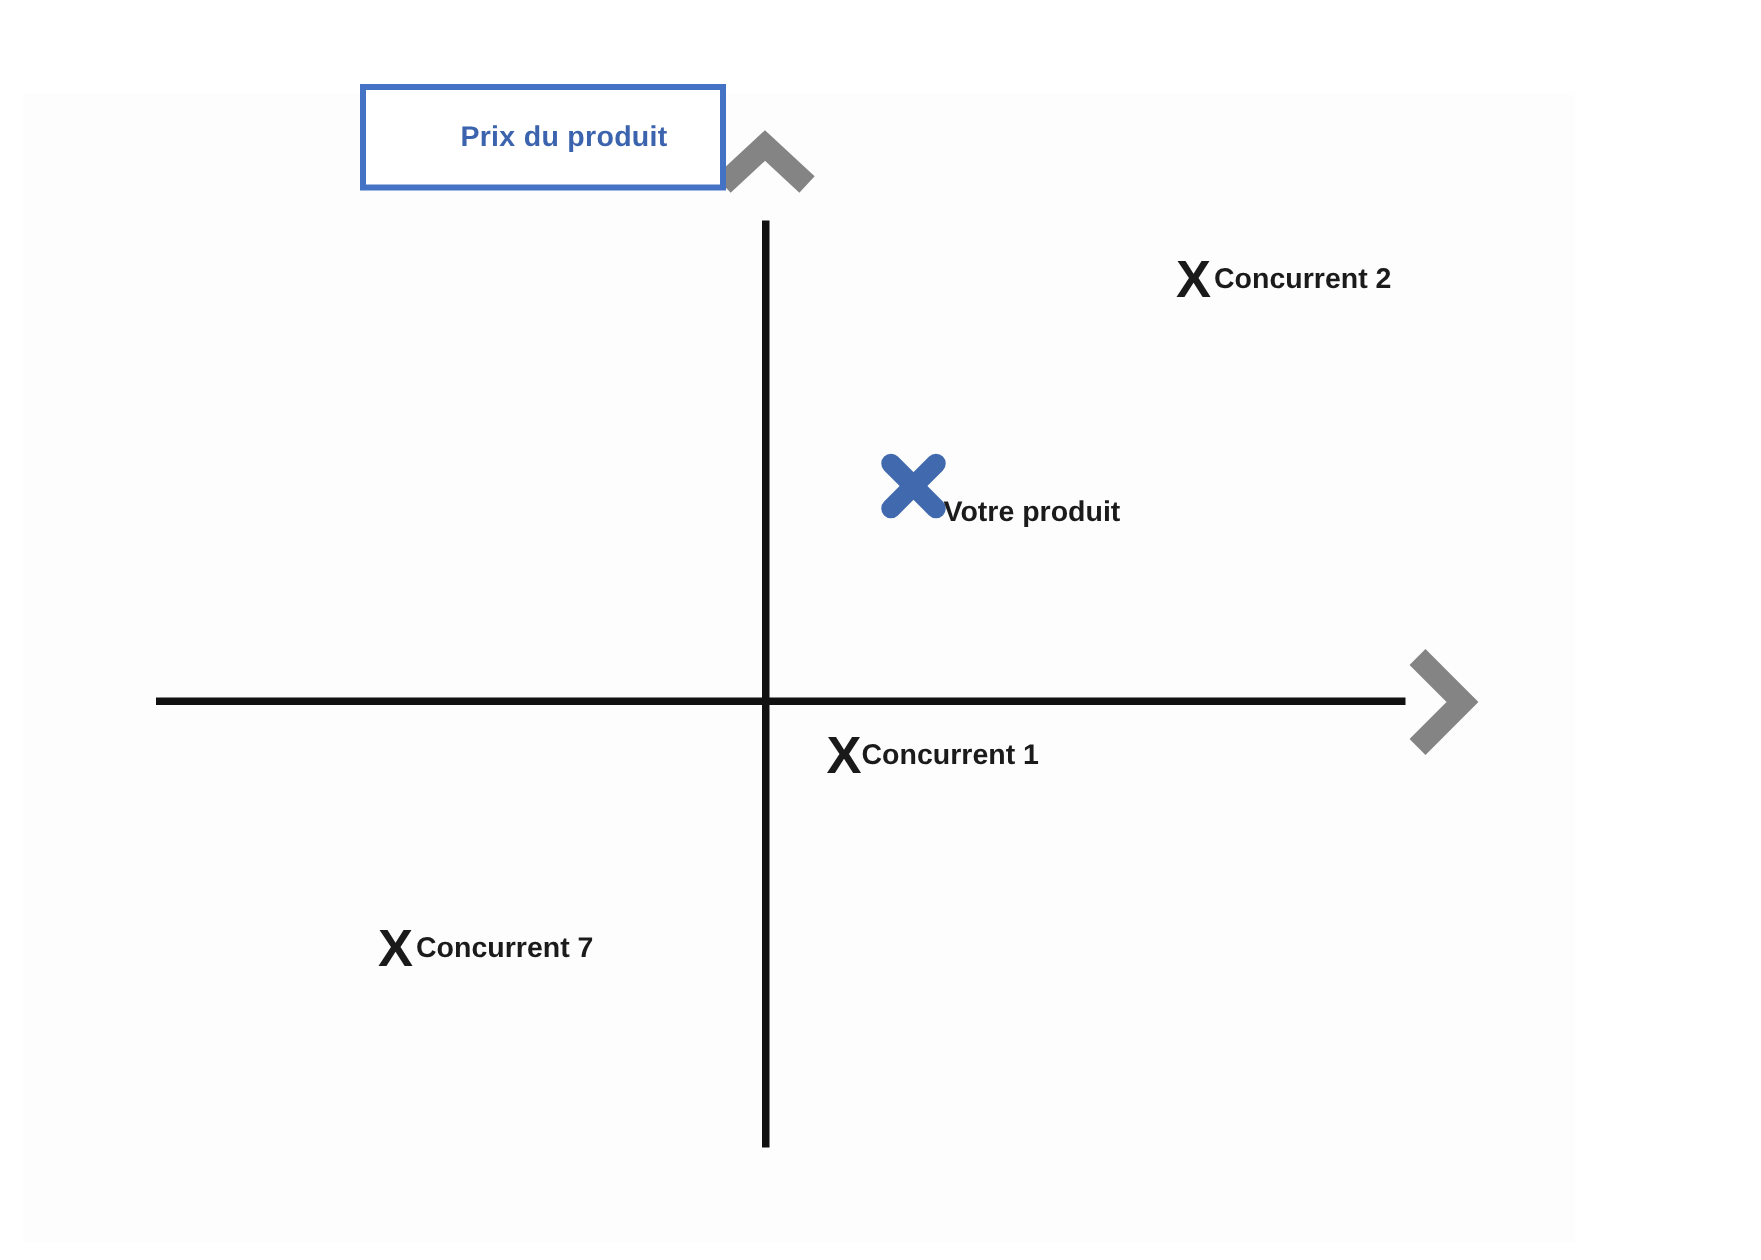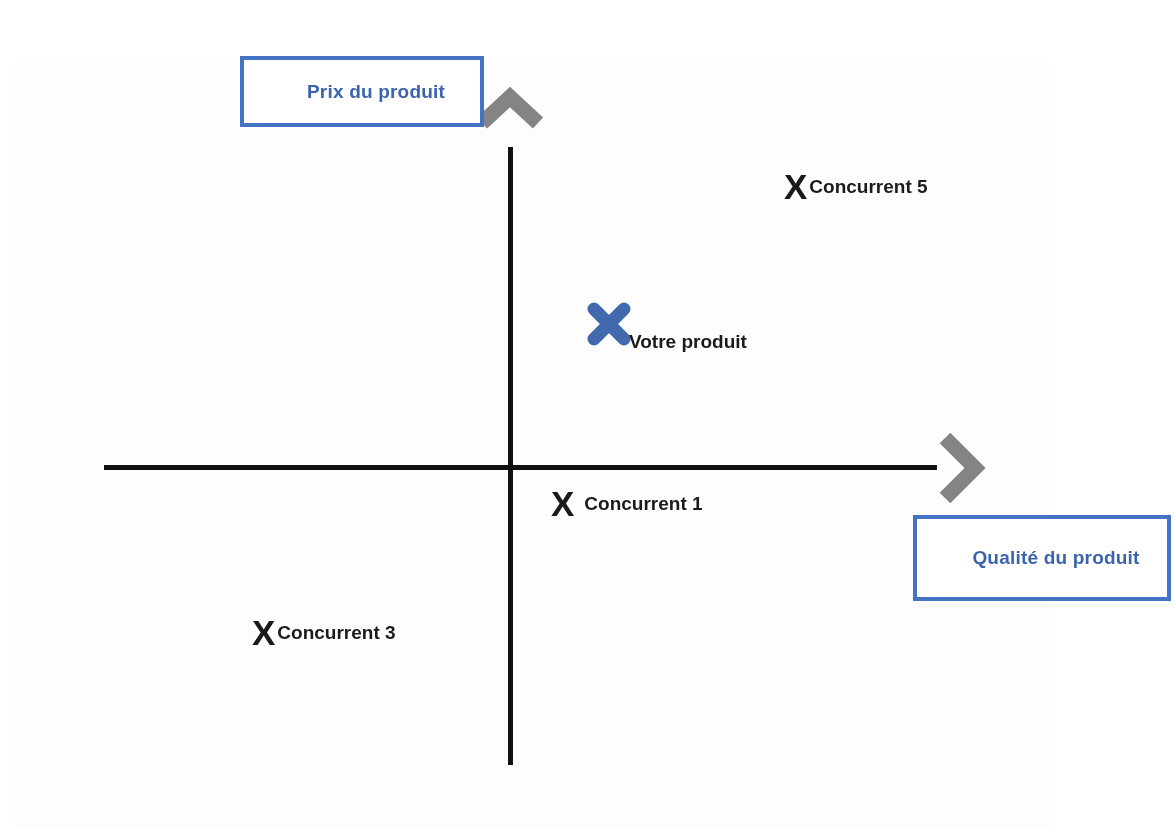"Concurrent 5" span.marker-label { text: 5 -> 2 }
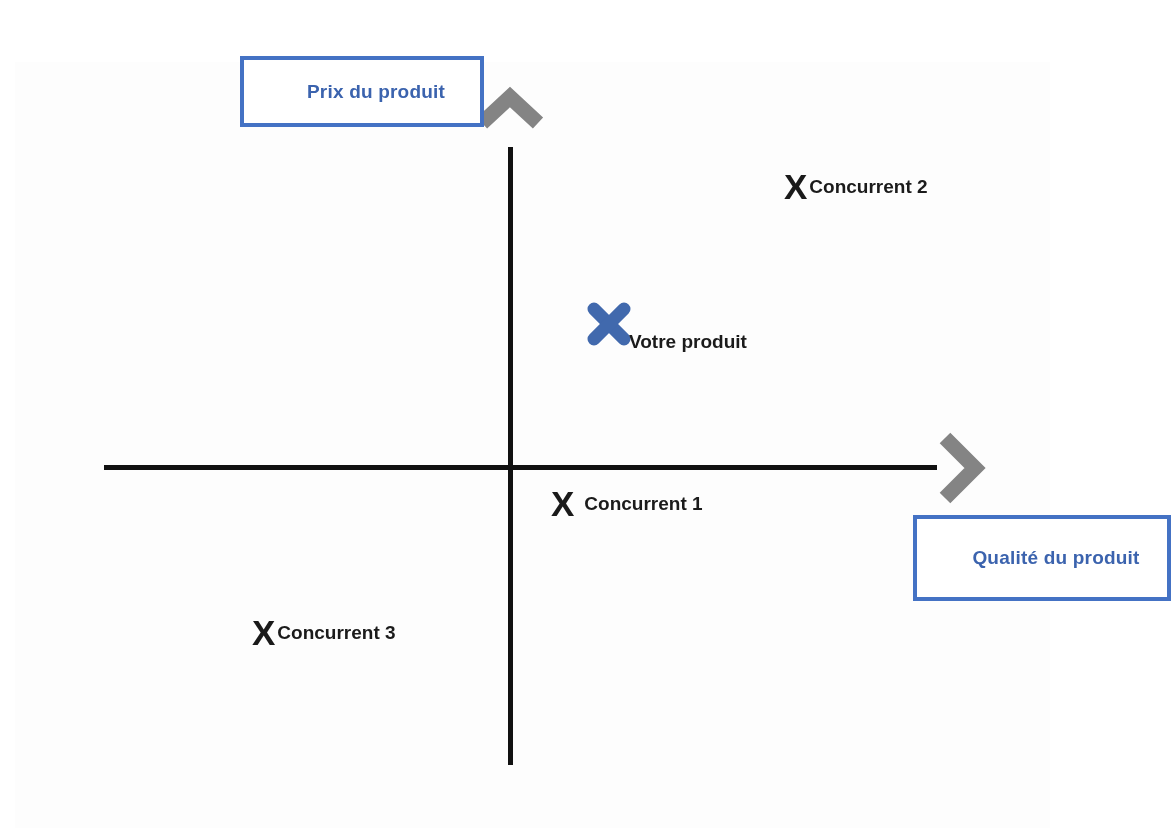"Concurrent 1" #marker-c1 .marker-label { margin-left: 10px -> 0 }
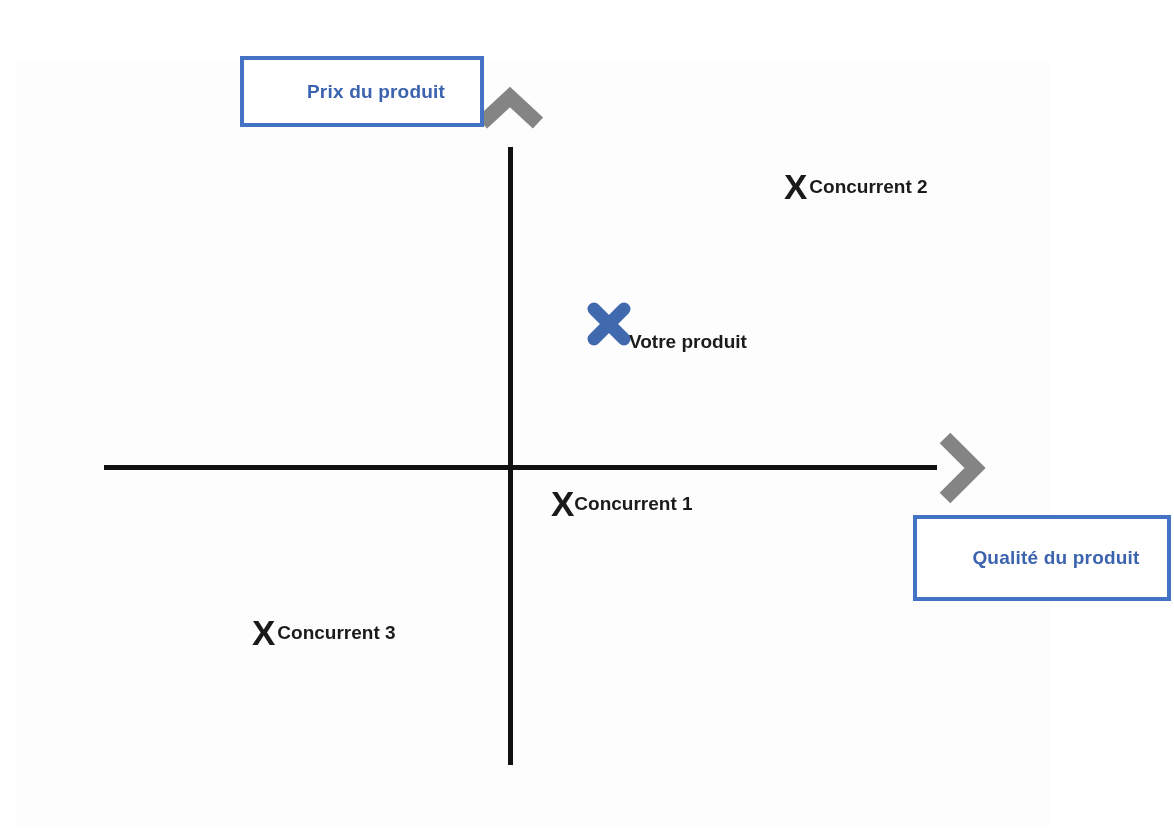"Qualité du produit" div.label-box { html: <div> <span>Qualité du produit</span> </div> -> none }
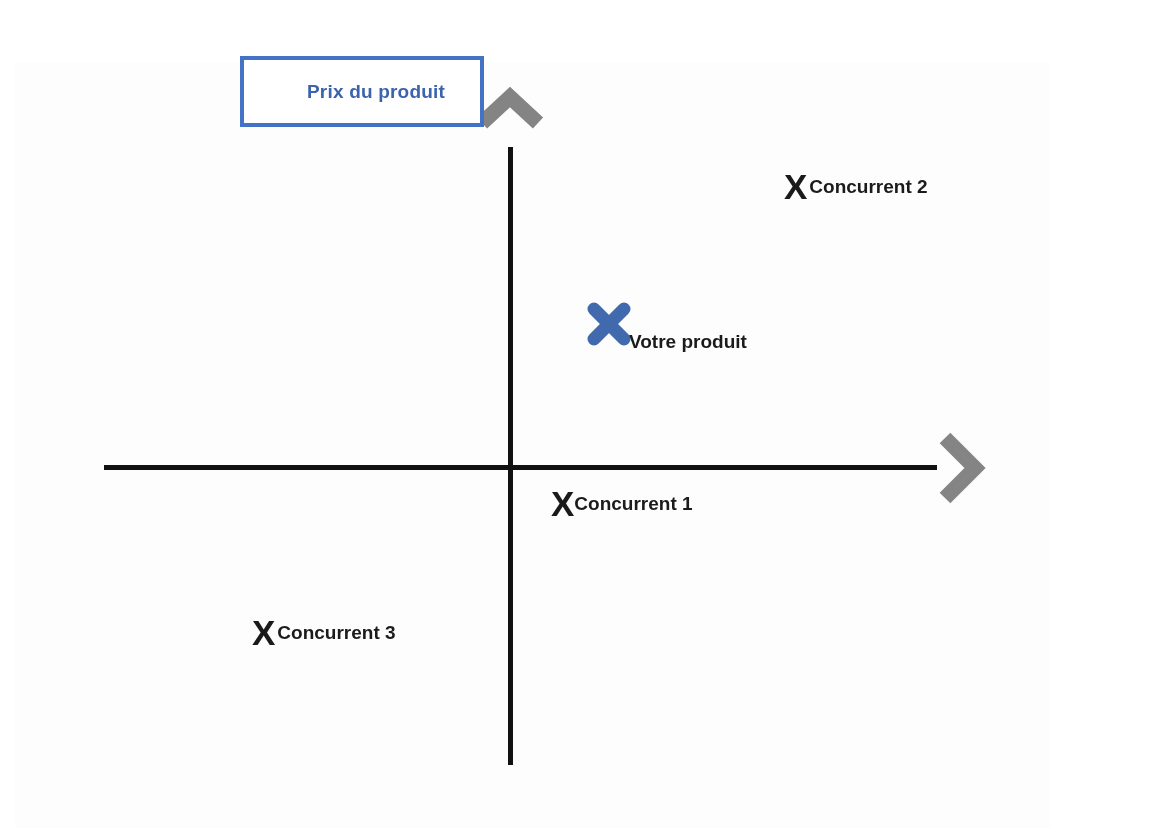"Concurrent 3" span.marker-label { text: 3 -> 7 }
